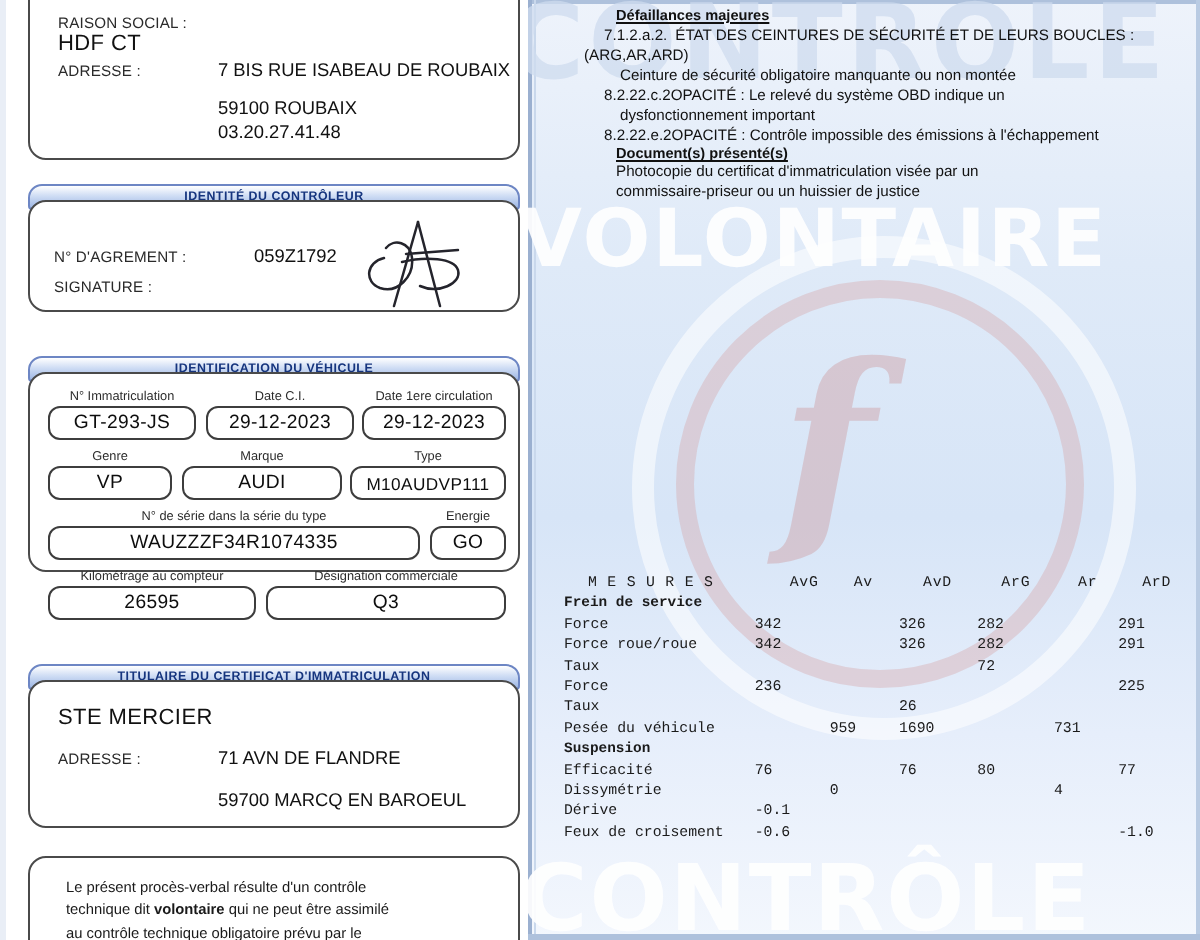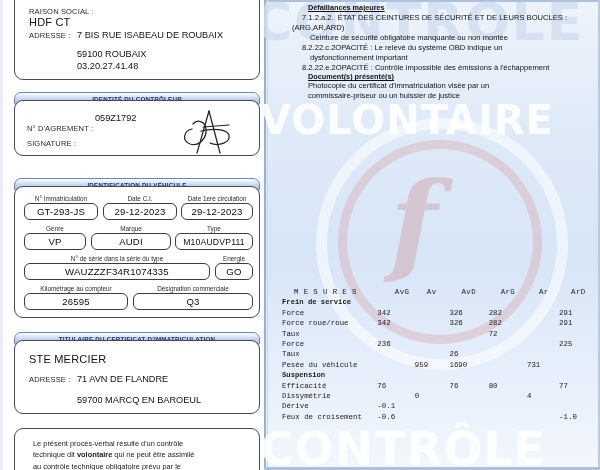"7 BIS RUE ISABEAU DE" .val { margin-left: none -> 32px }
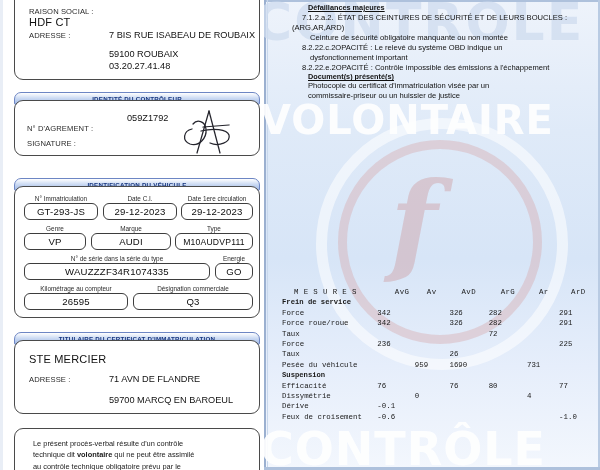"059Z1792" div.val { top: 12px -> 22px }
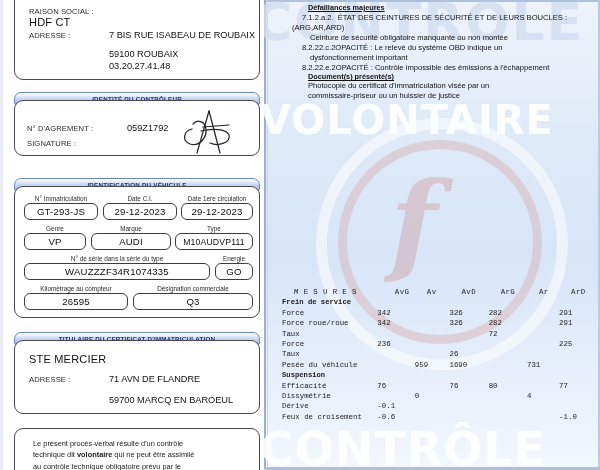"GT-293-JS" div.card { height: 132px -> 100px }
